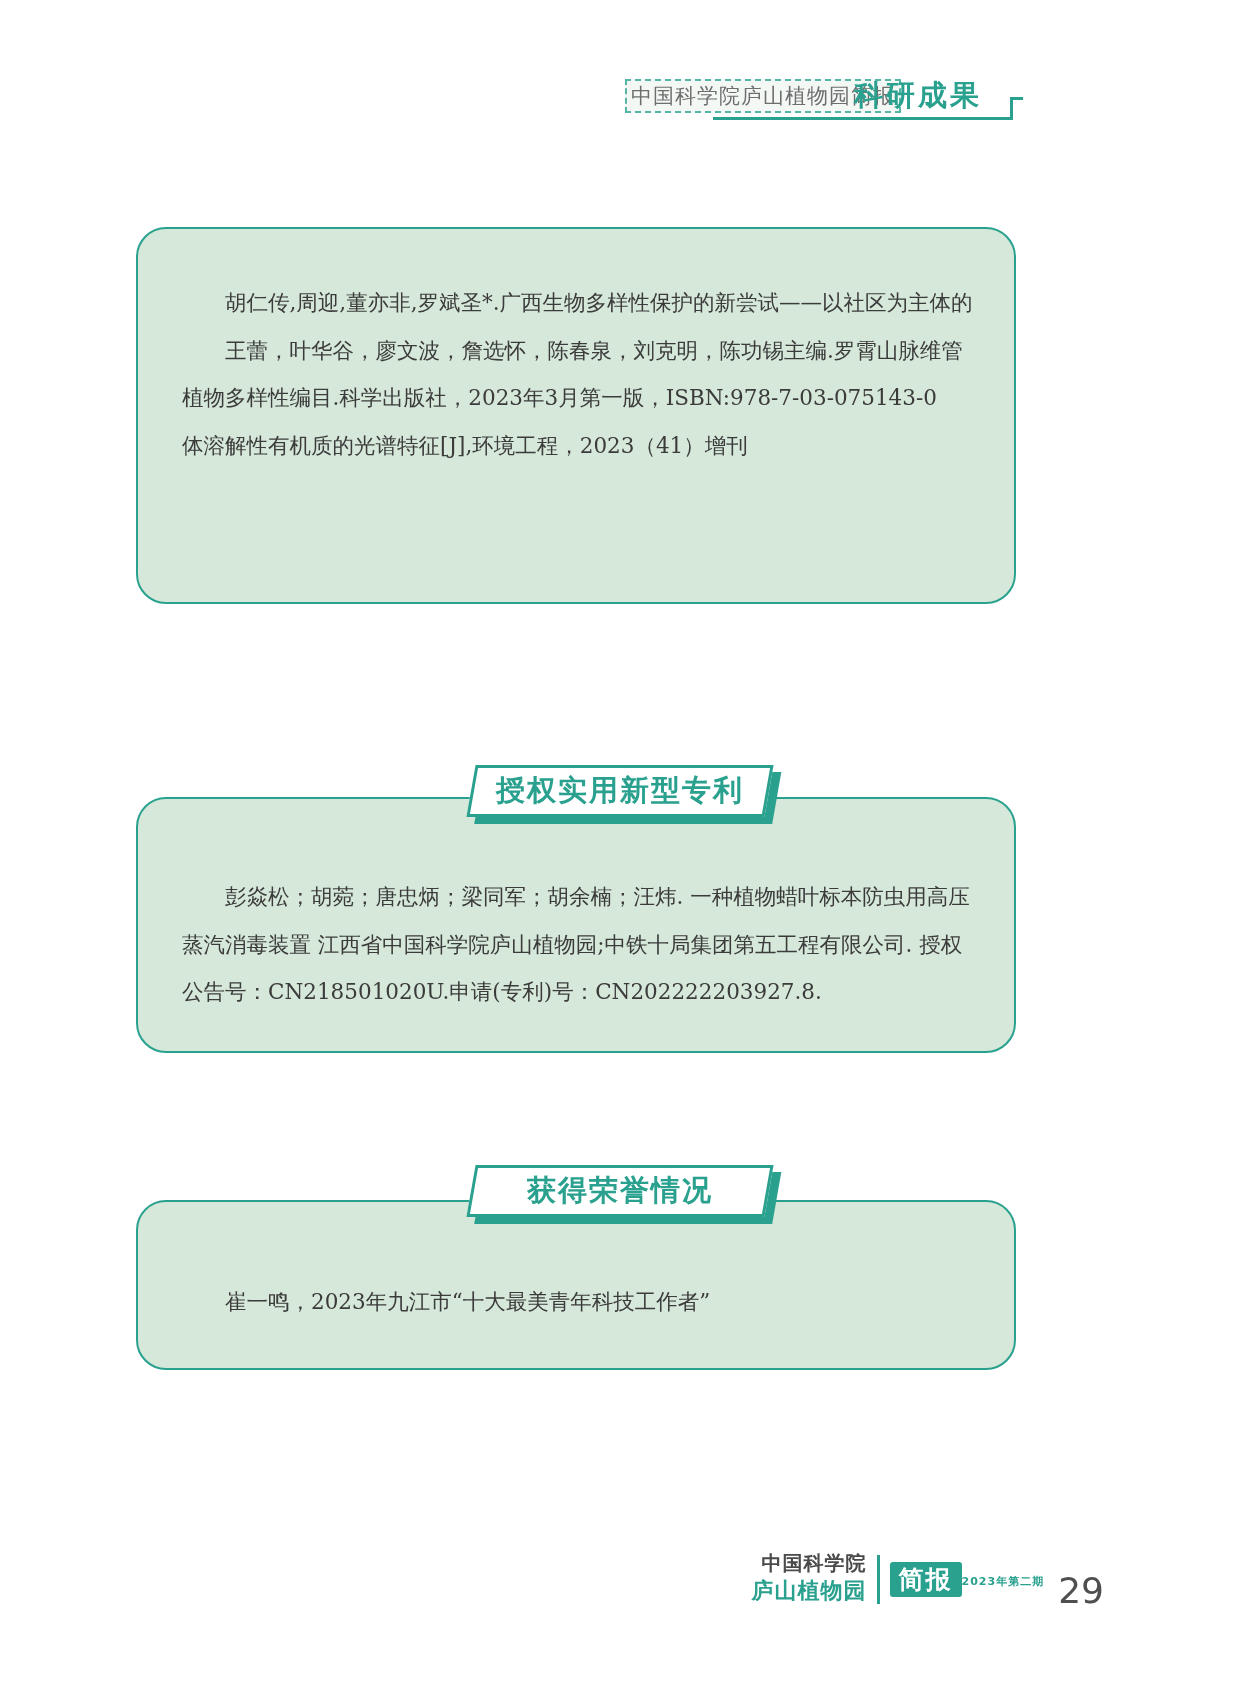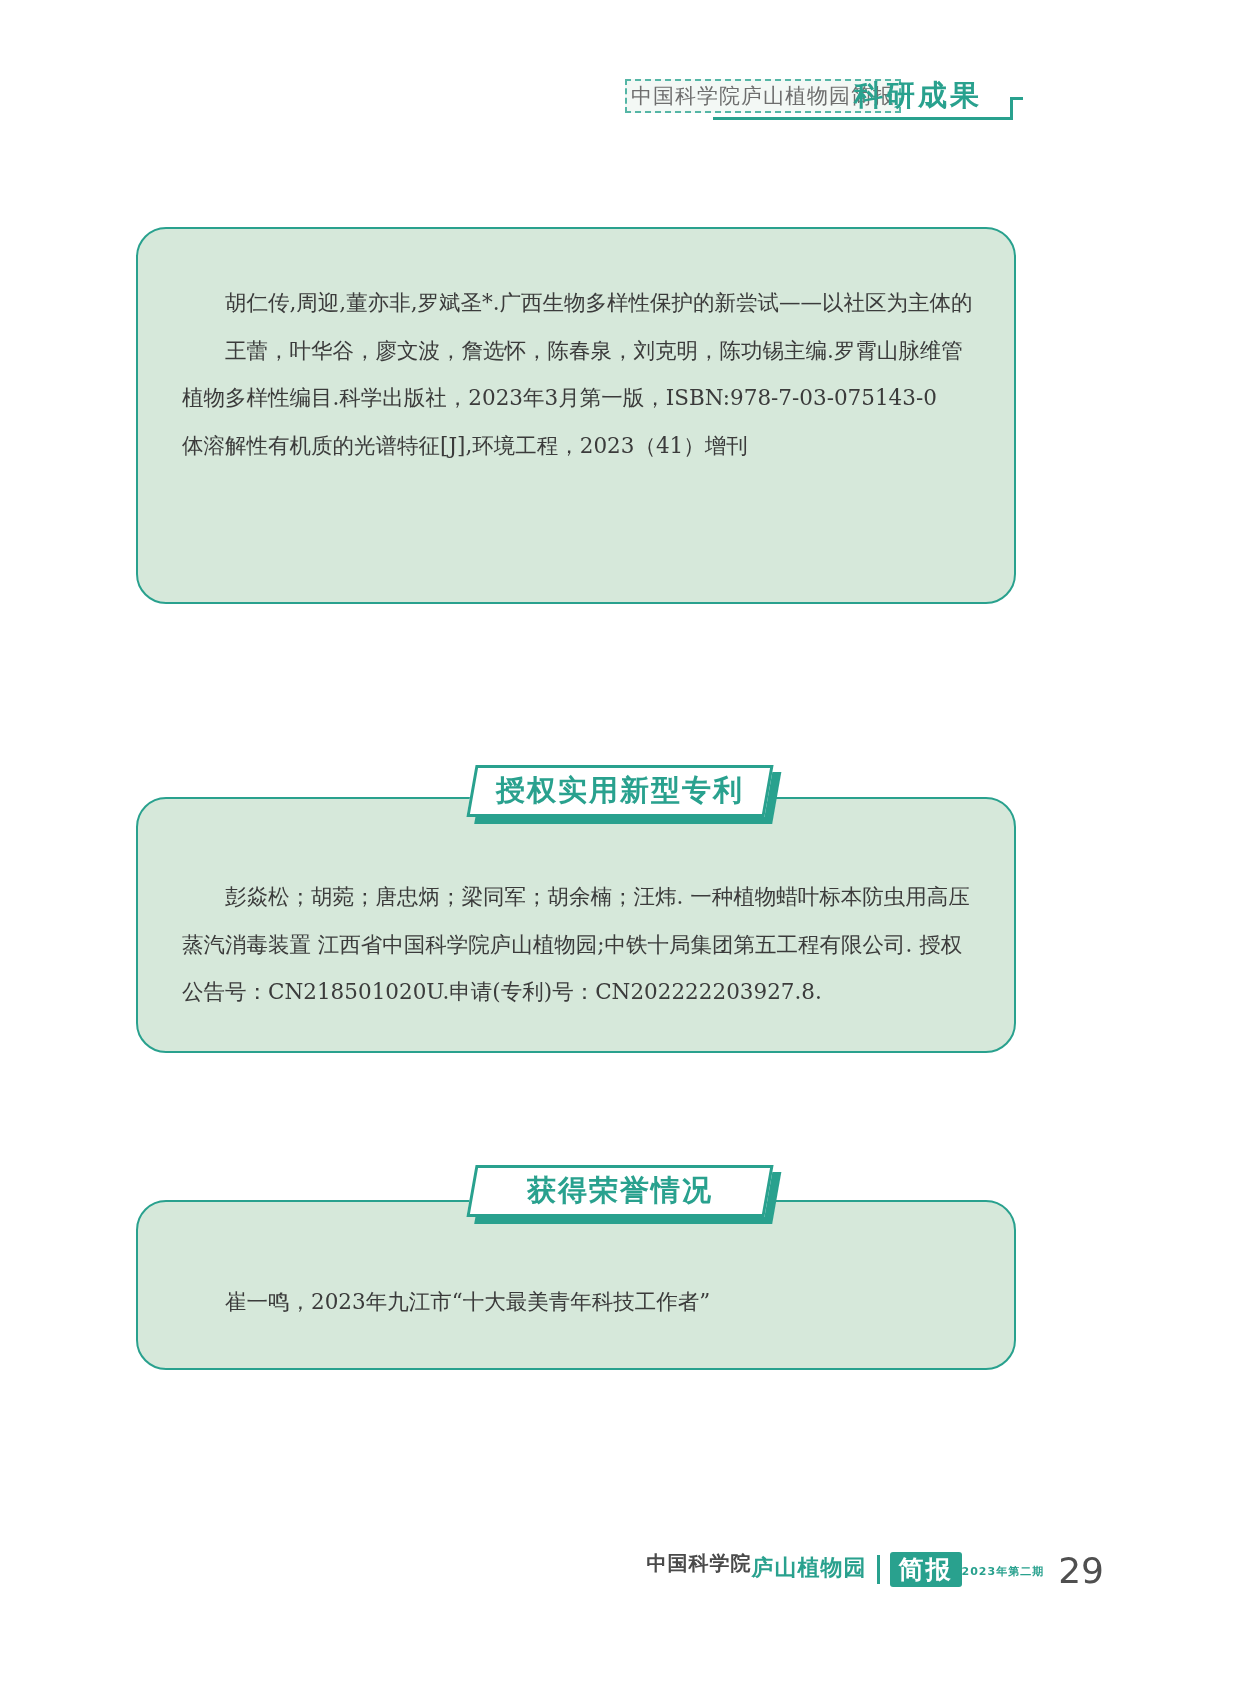"中国科学院" .f-org { flex-direction: row -> column }
